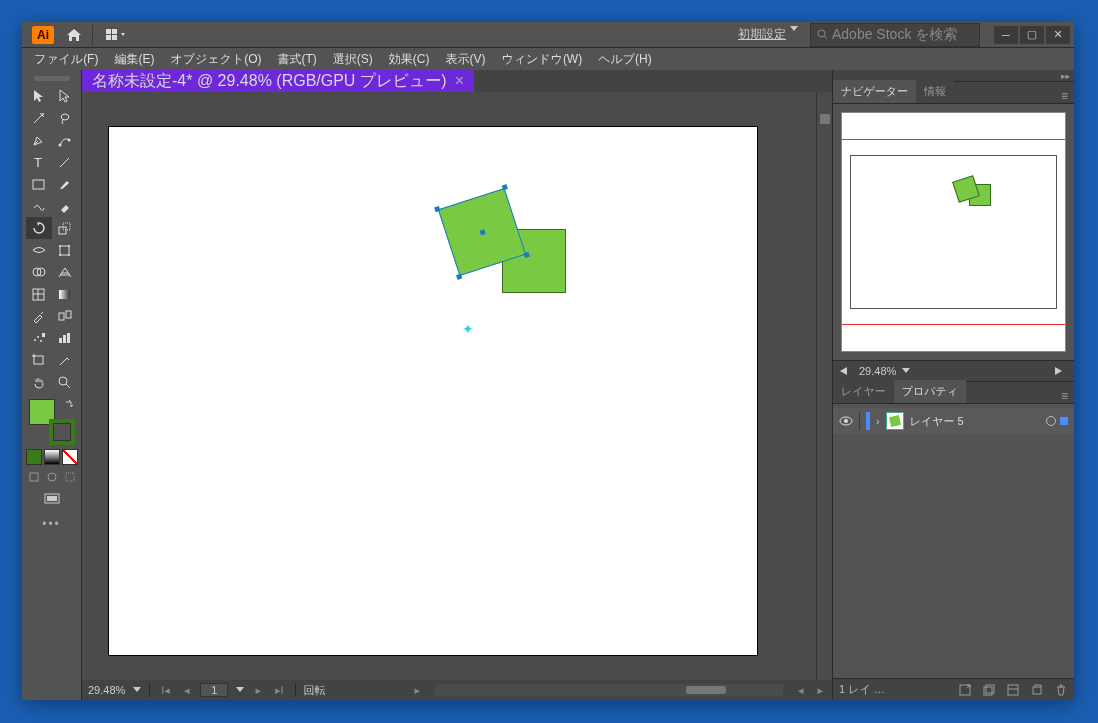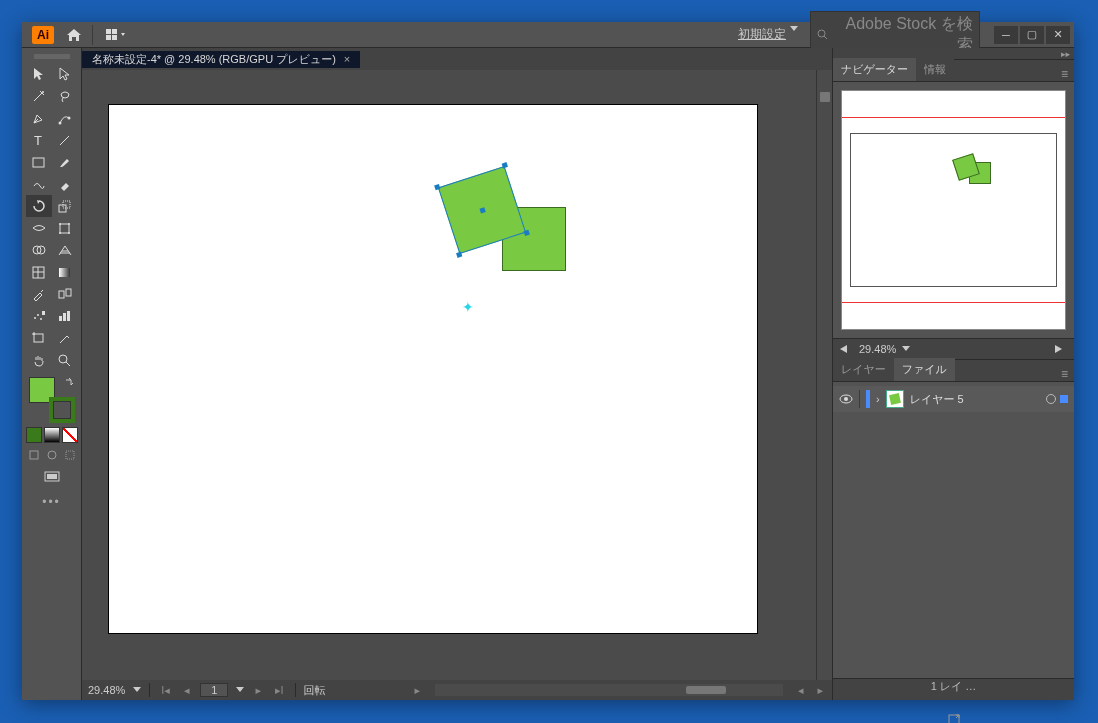"Adobe Stock を検索" span { font-size: 16px -> 14px; text-align: right -> none }
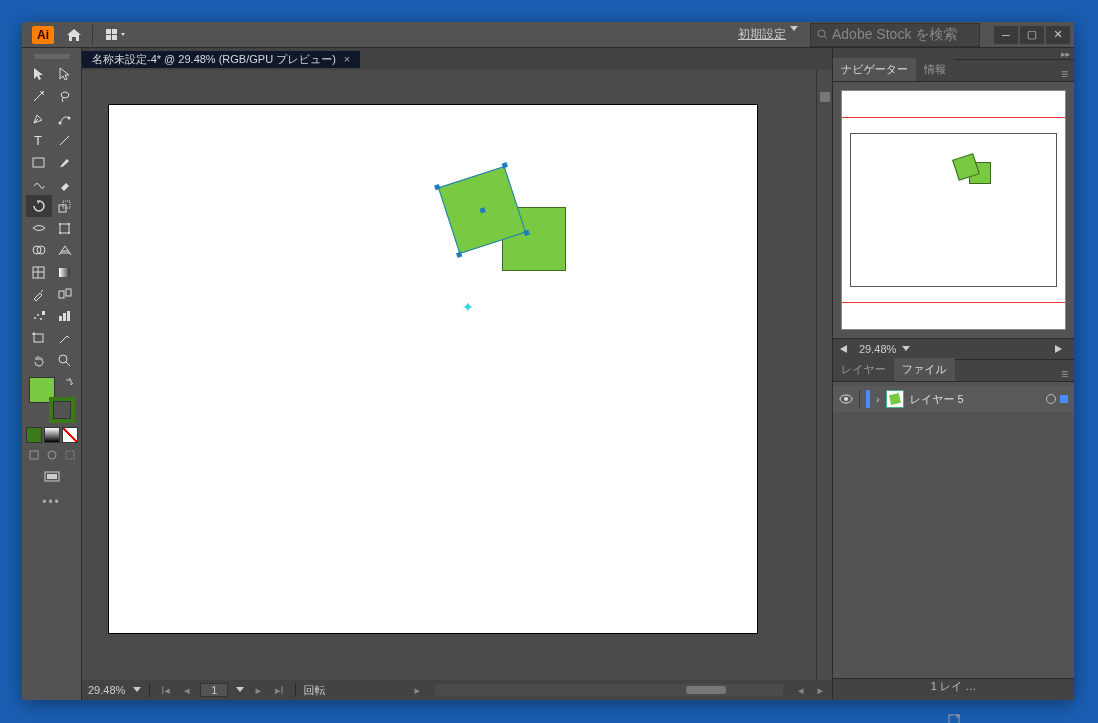"ファイル(F)" div { html: none -> <div> <span>ファイル(F)</span> <span>編集(E)</span> <span>オブジェクト(O)</span> <span>書式(T)</span> <span>選択(S)</span> <span>効果(C)</span> <span>表示(V)</span> <span>ウィンドウ(W)</span> <span>ヘルプ(H)</span> </div> }
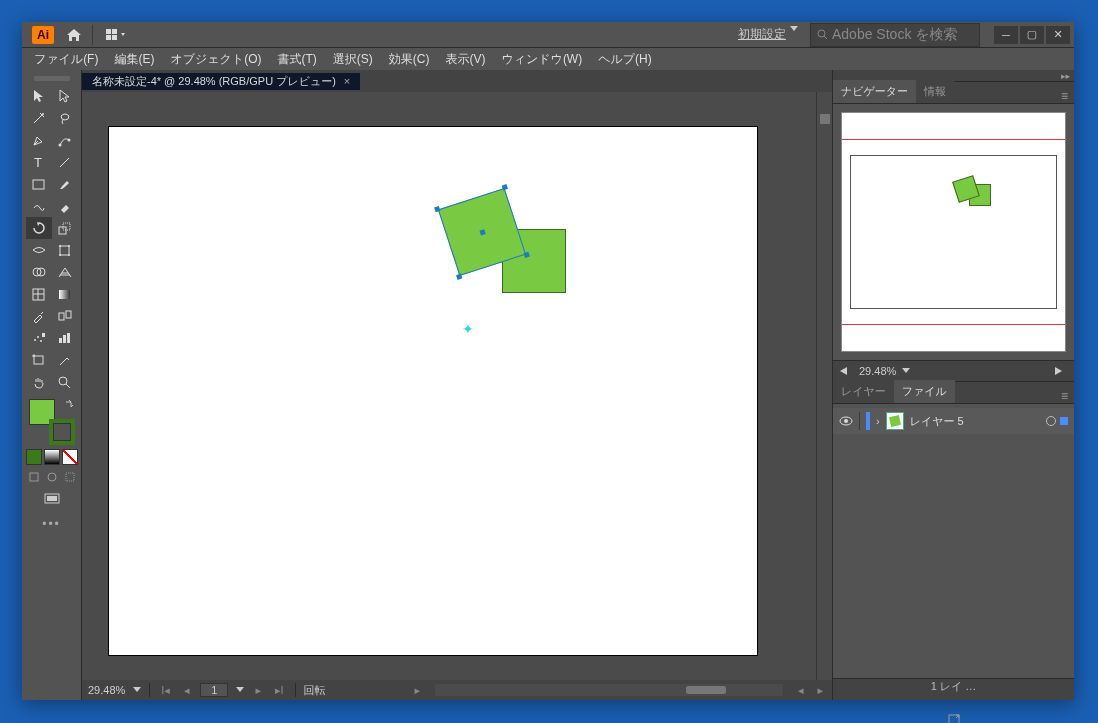"名称未設定-4* @ 29.48% (RGB/GPU プレビュー)" #doctab .tab { background: #0f172a -> #6d28d9; font-size: 11px -> 16px }
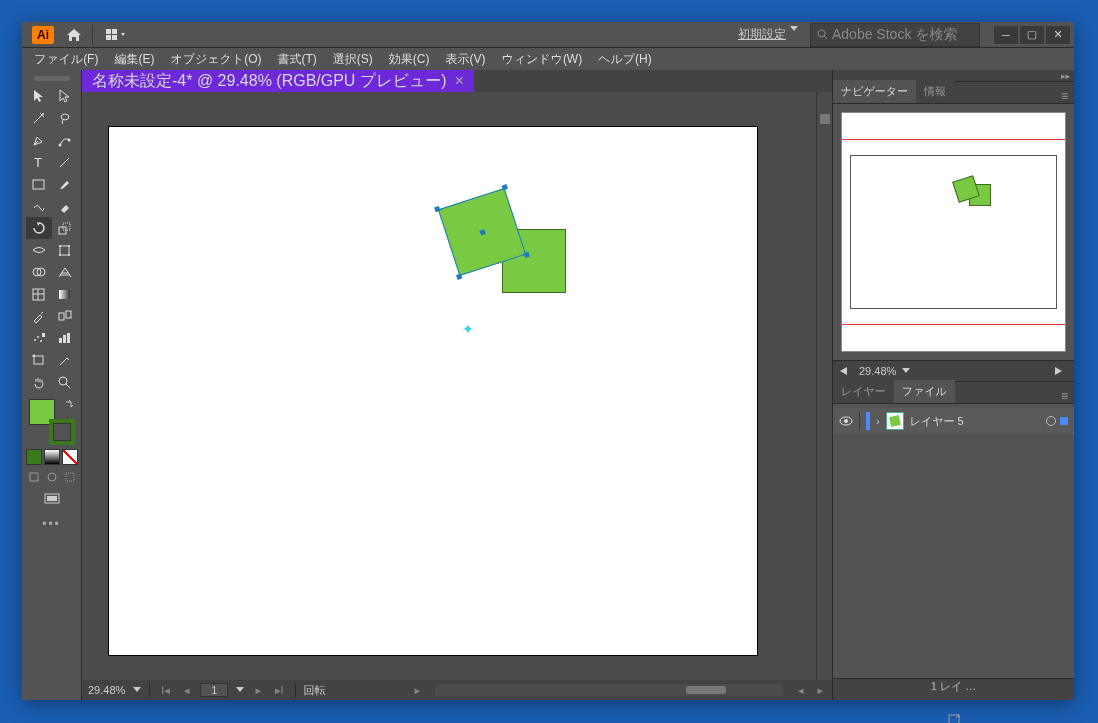"ファイル" div.ptab { text: ファイル -> プロパティ }
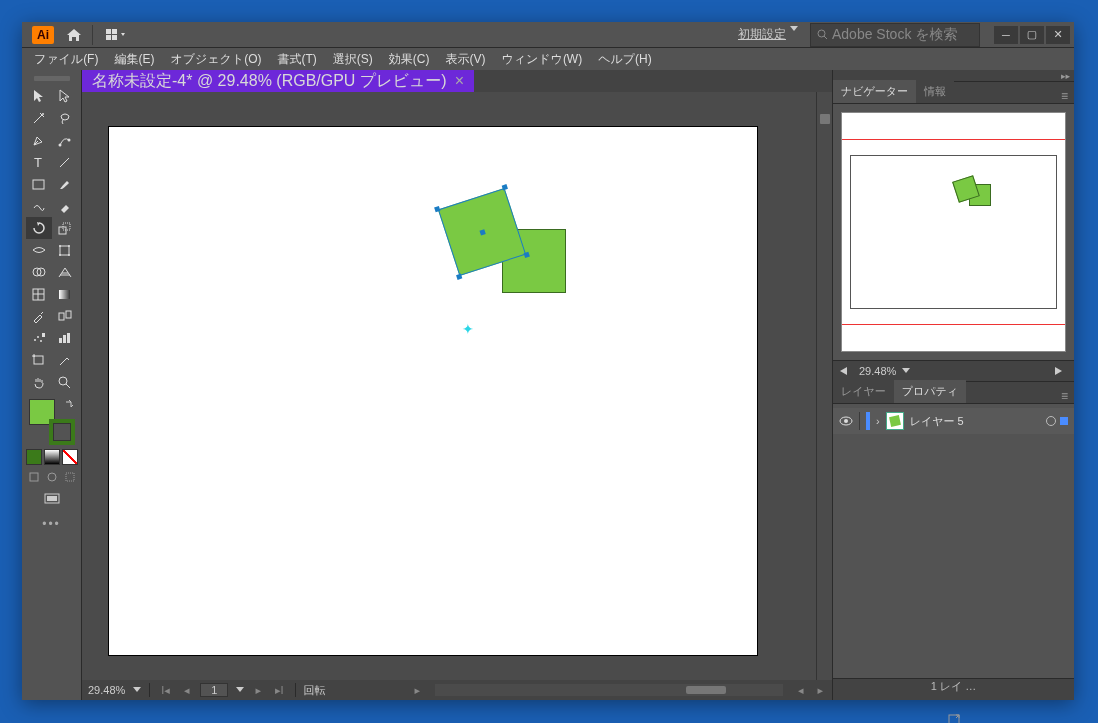"1 レイ …" #layer-foot { flex-direction: column -> none }
